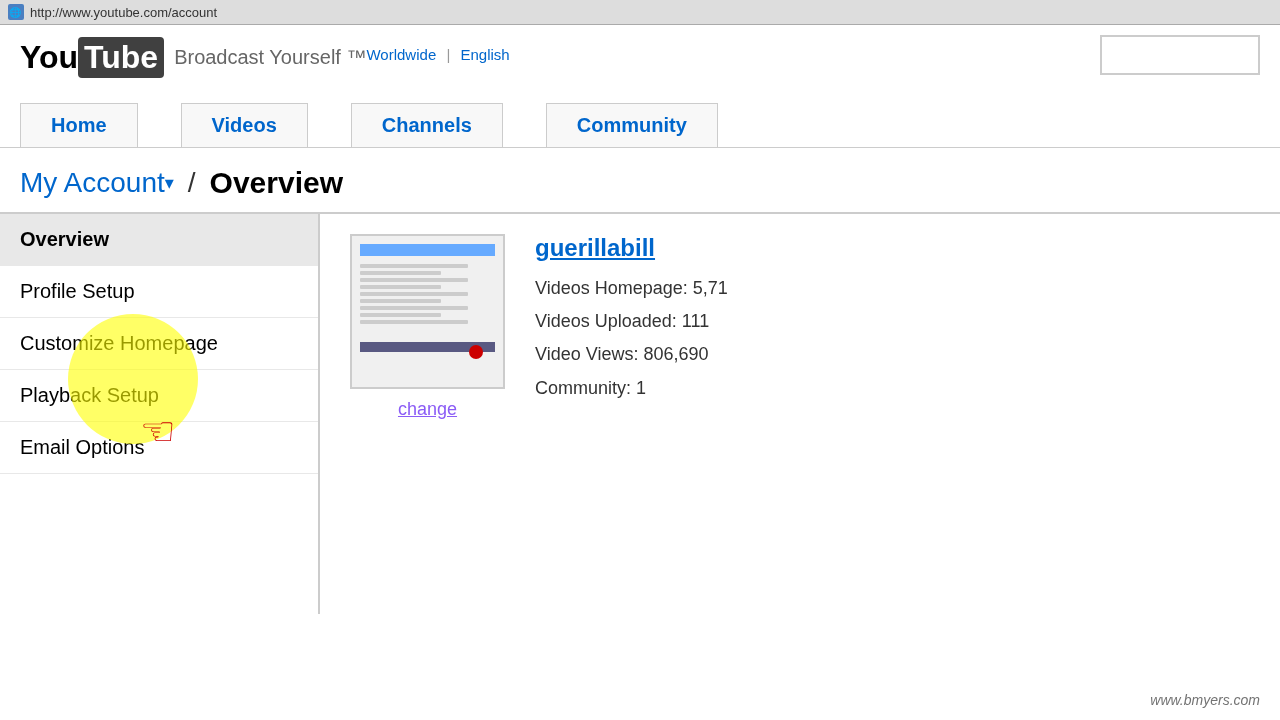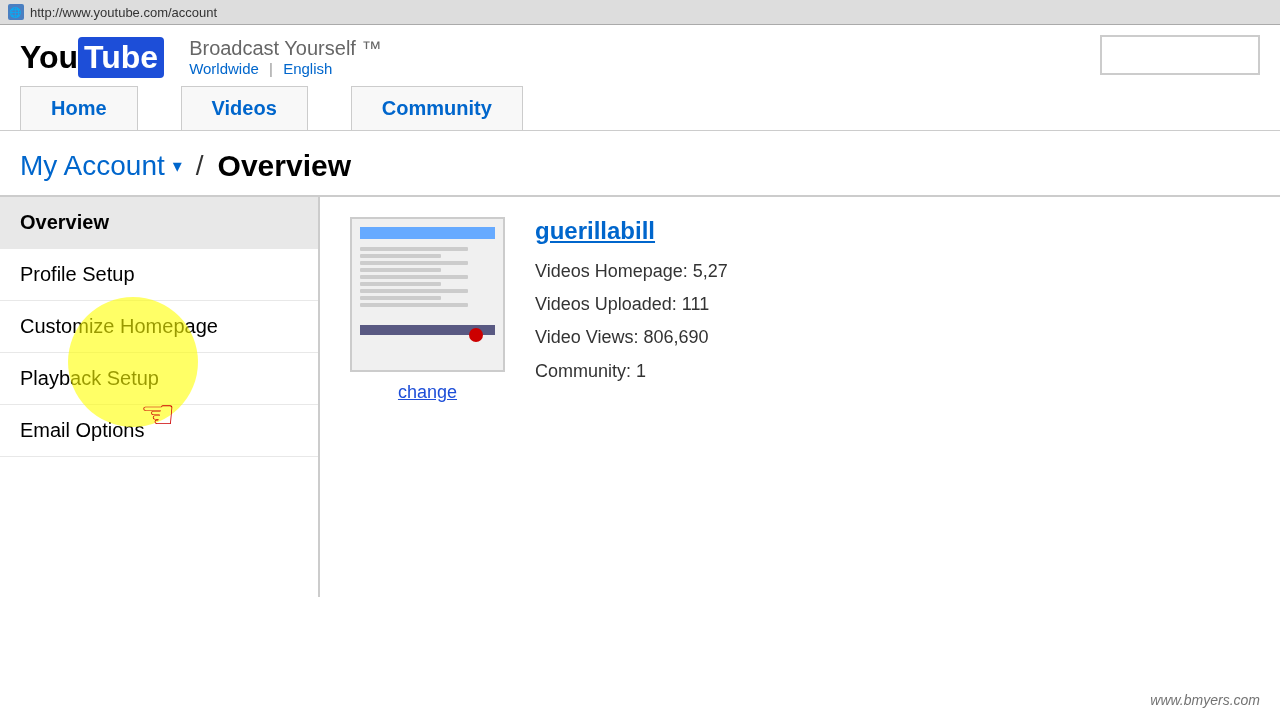"You" .yt-header-top { gap: 15px -> 0; margin-bottom: 7px -> 24px }
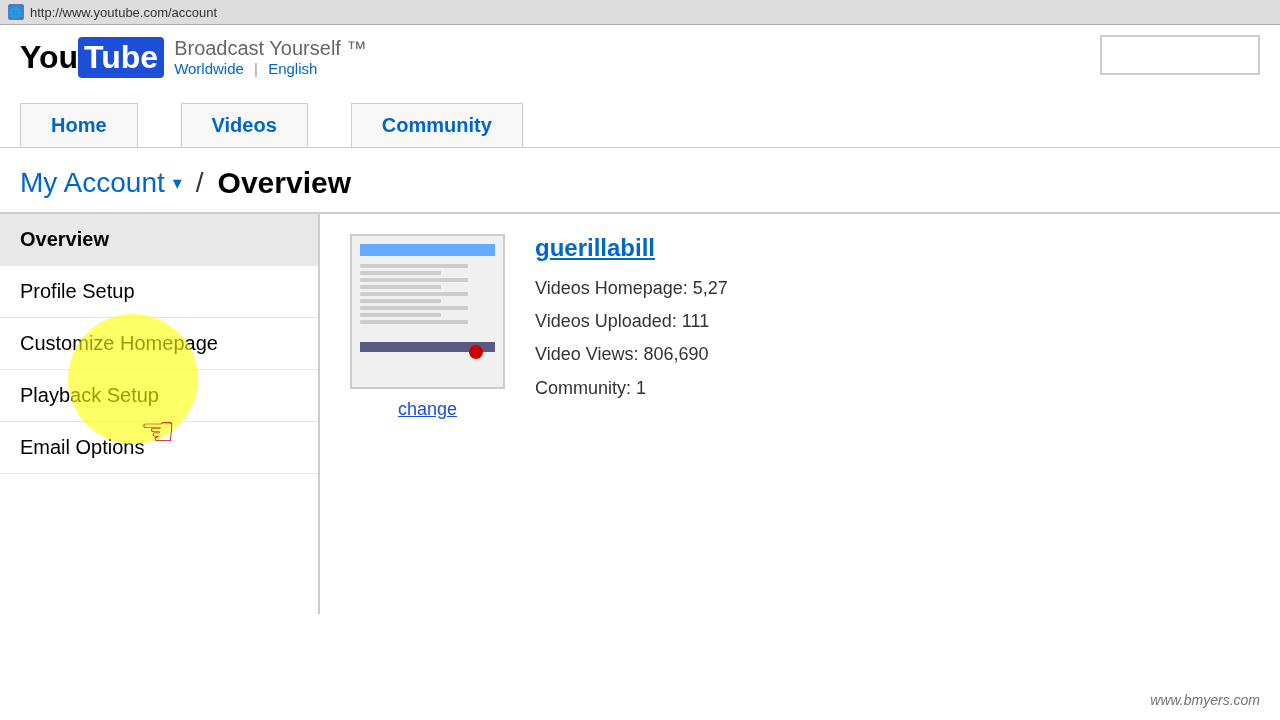"Tube" .yt-logo-tube { background: #1d4ed8 -> #404040 }
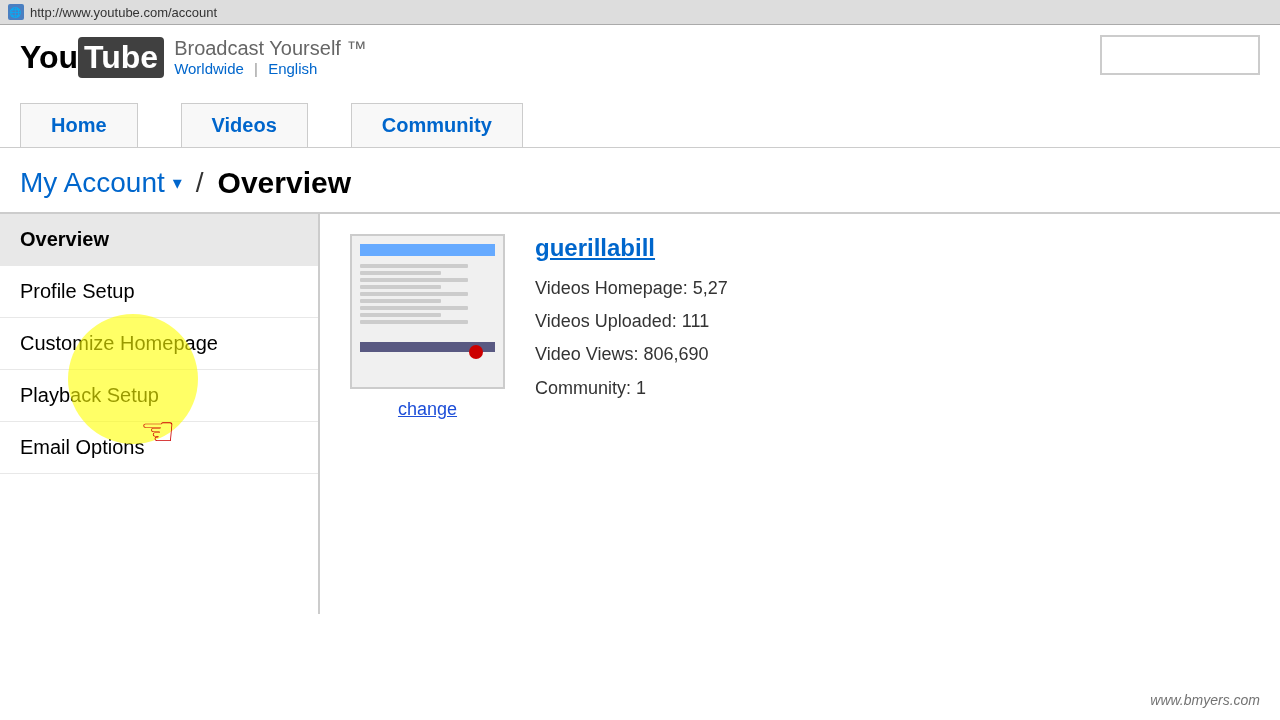"Broadcast Yourself ™" .yt-tagline { flex-direction: column -> row }
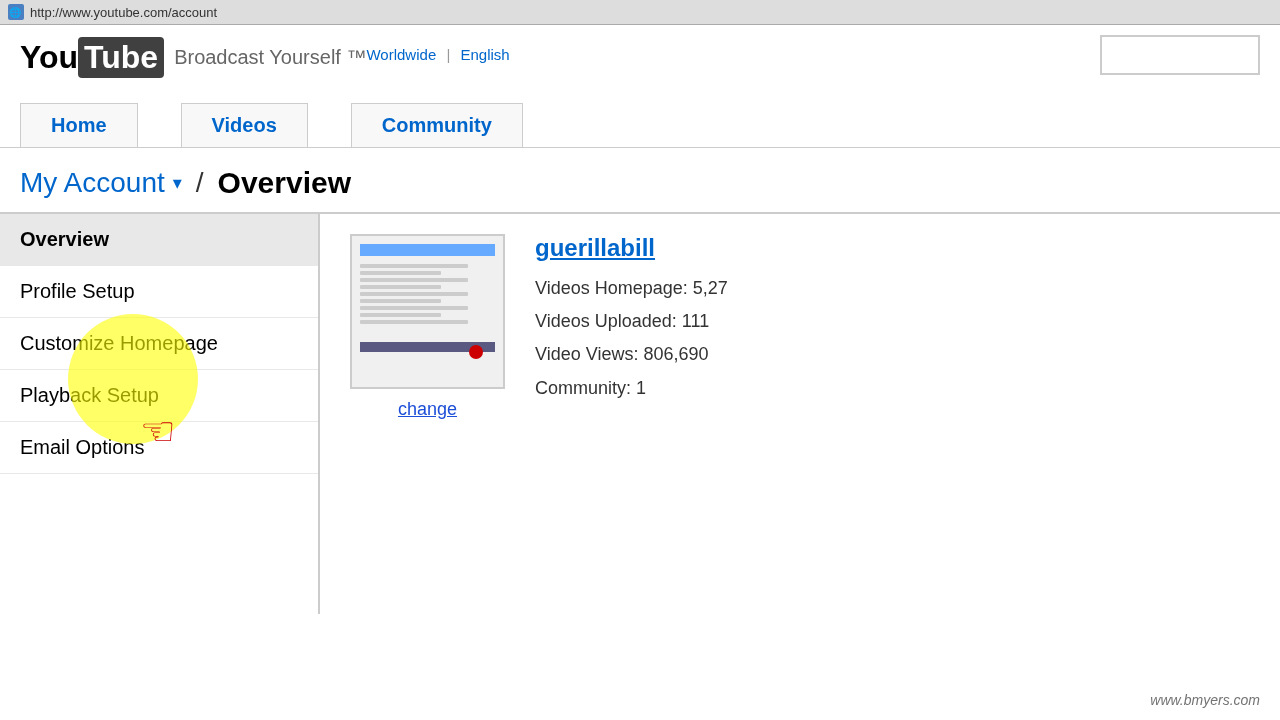"Channels" a.yt-nav-item { html: none -> <a>Channels</a> }
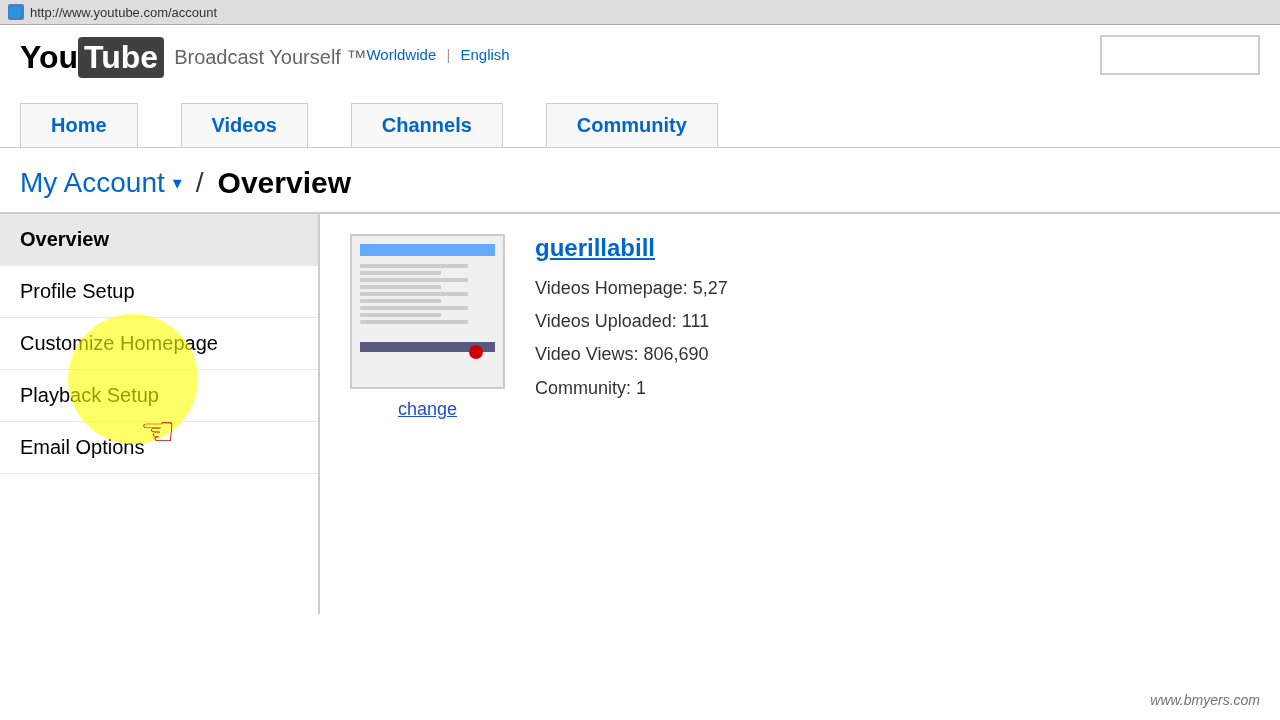"My Account" .breadcrumb-myaccount { gap: 8px -> 0 }
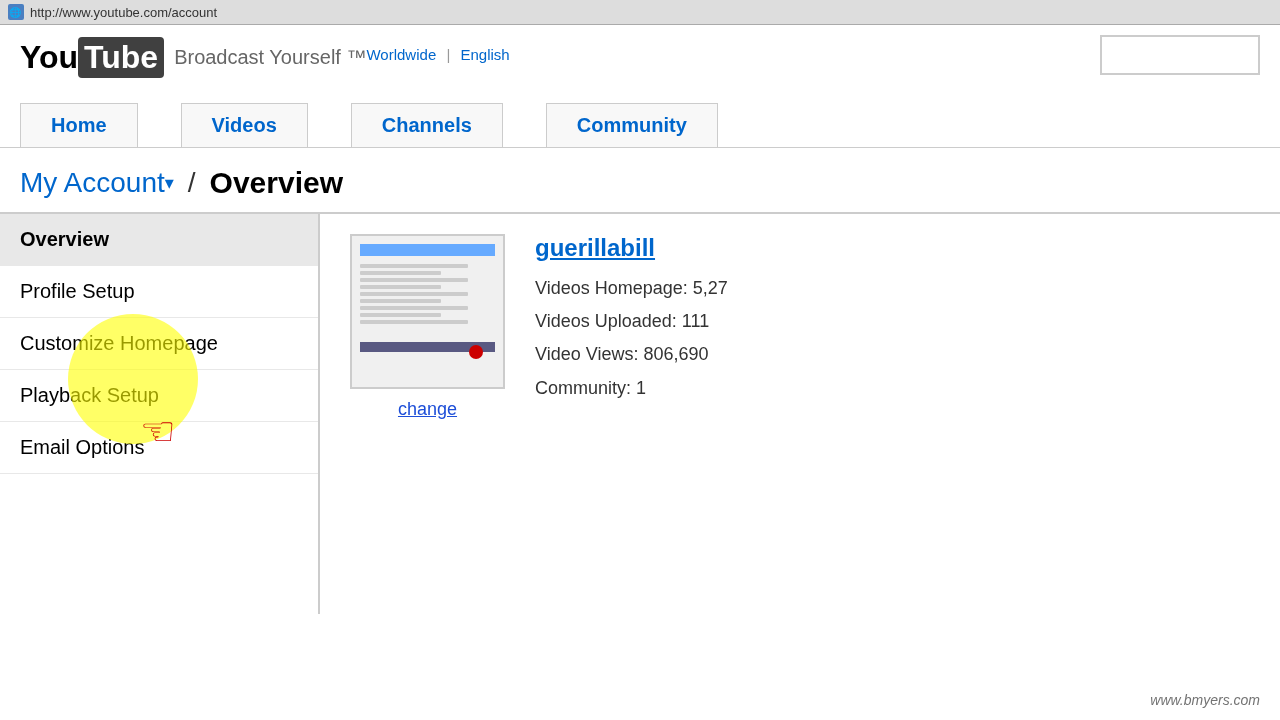"5,27" span.stat-value { text: 5,27 -> 5,71 }
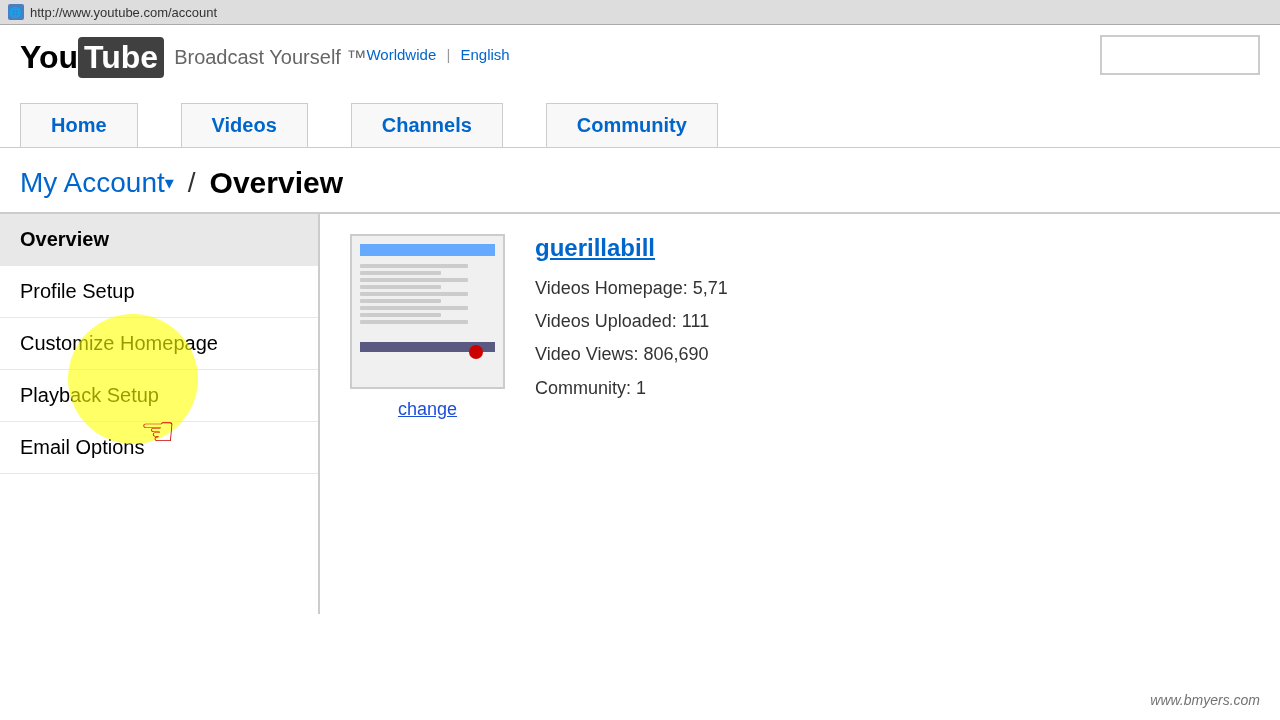"change" .change-link { color: #1d4ed8 -> #8b5cf6 }
